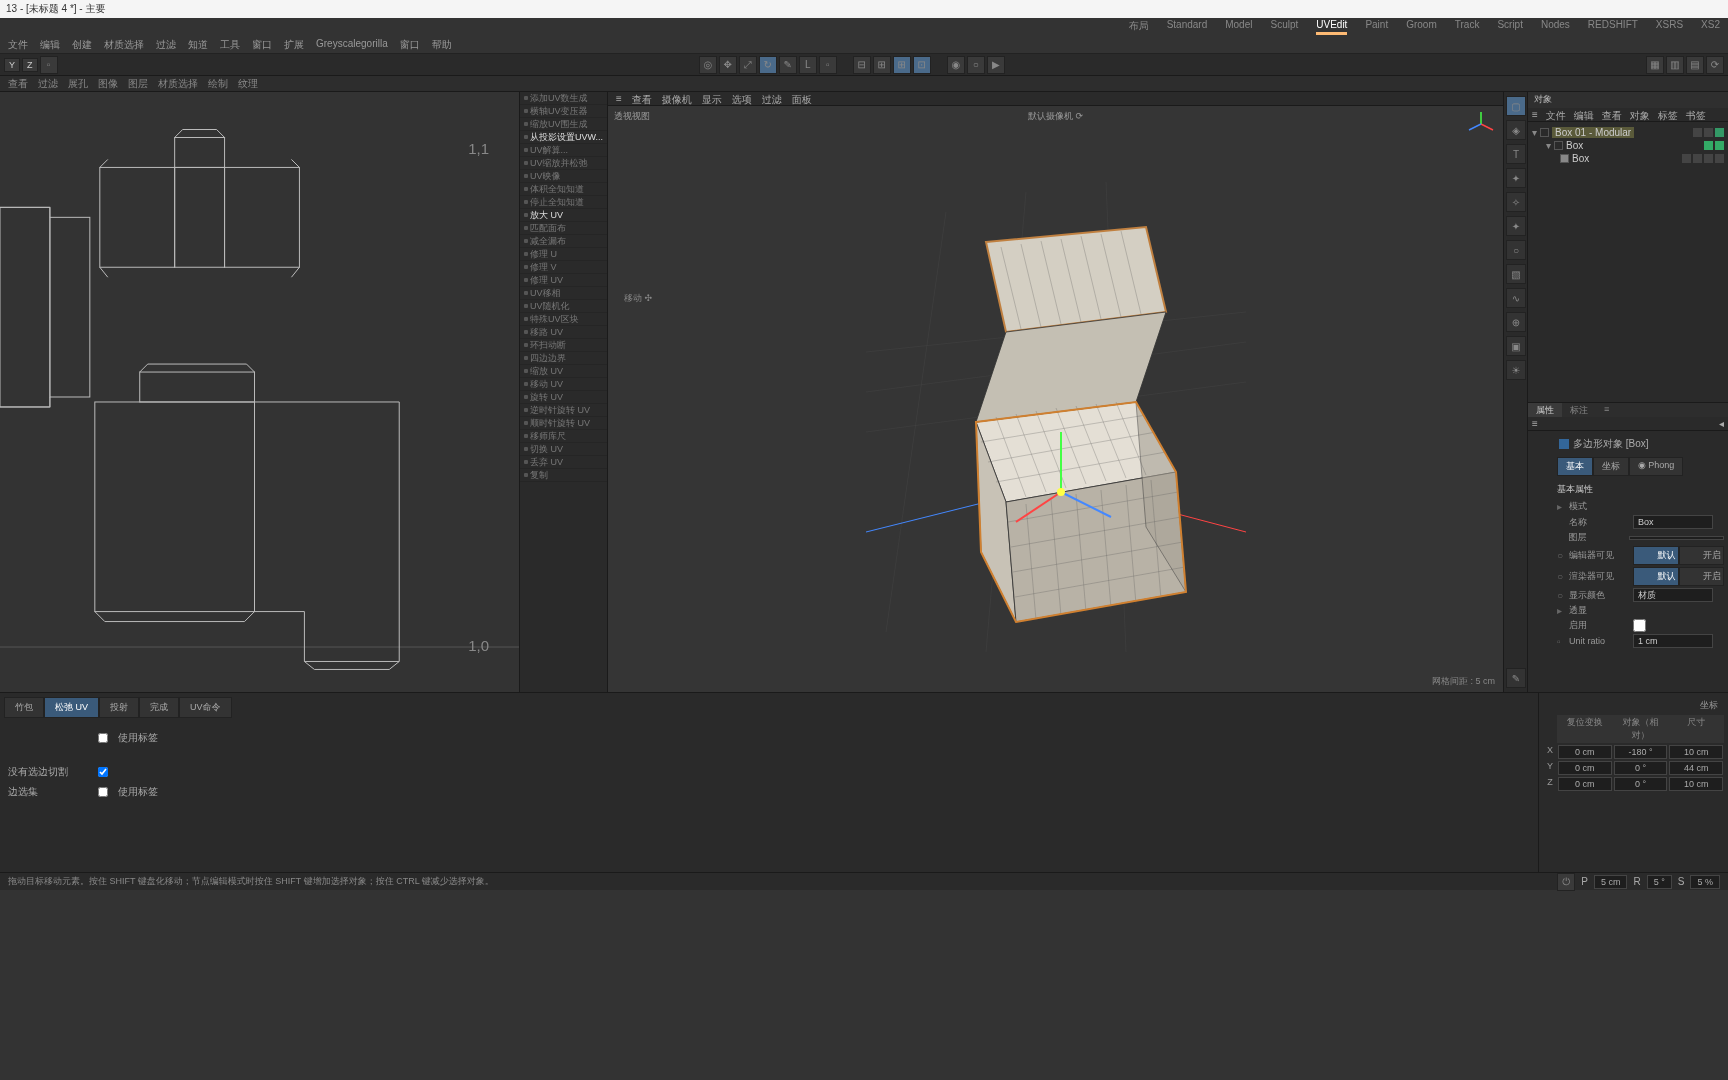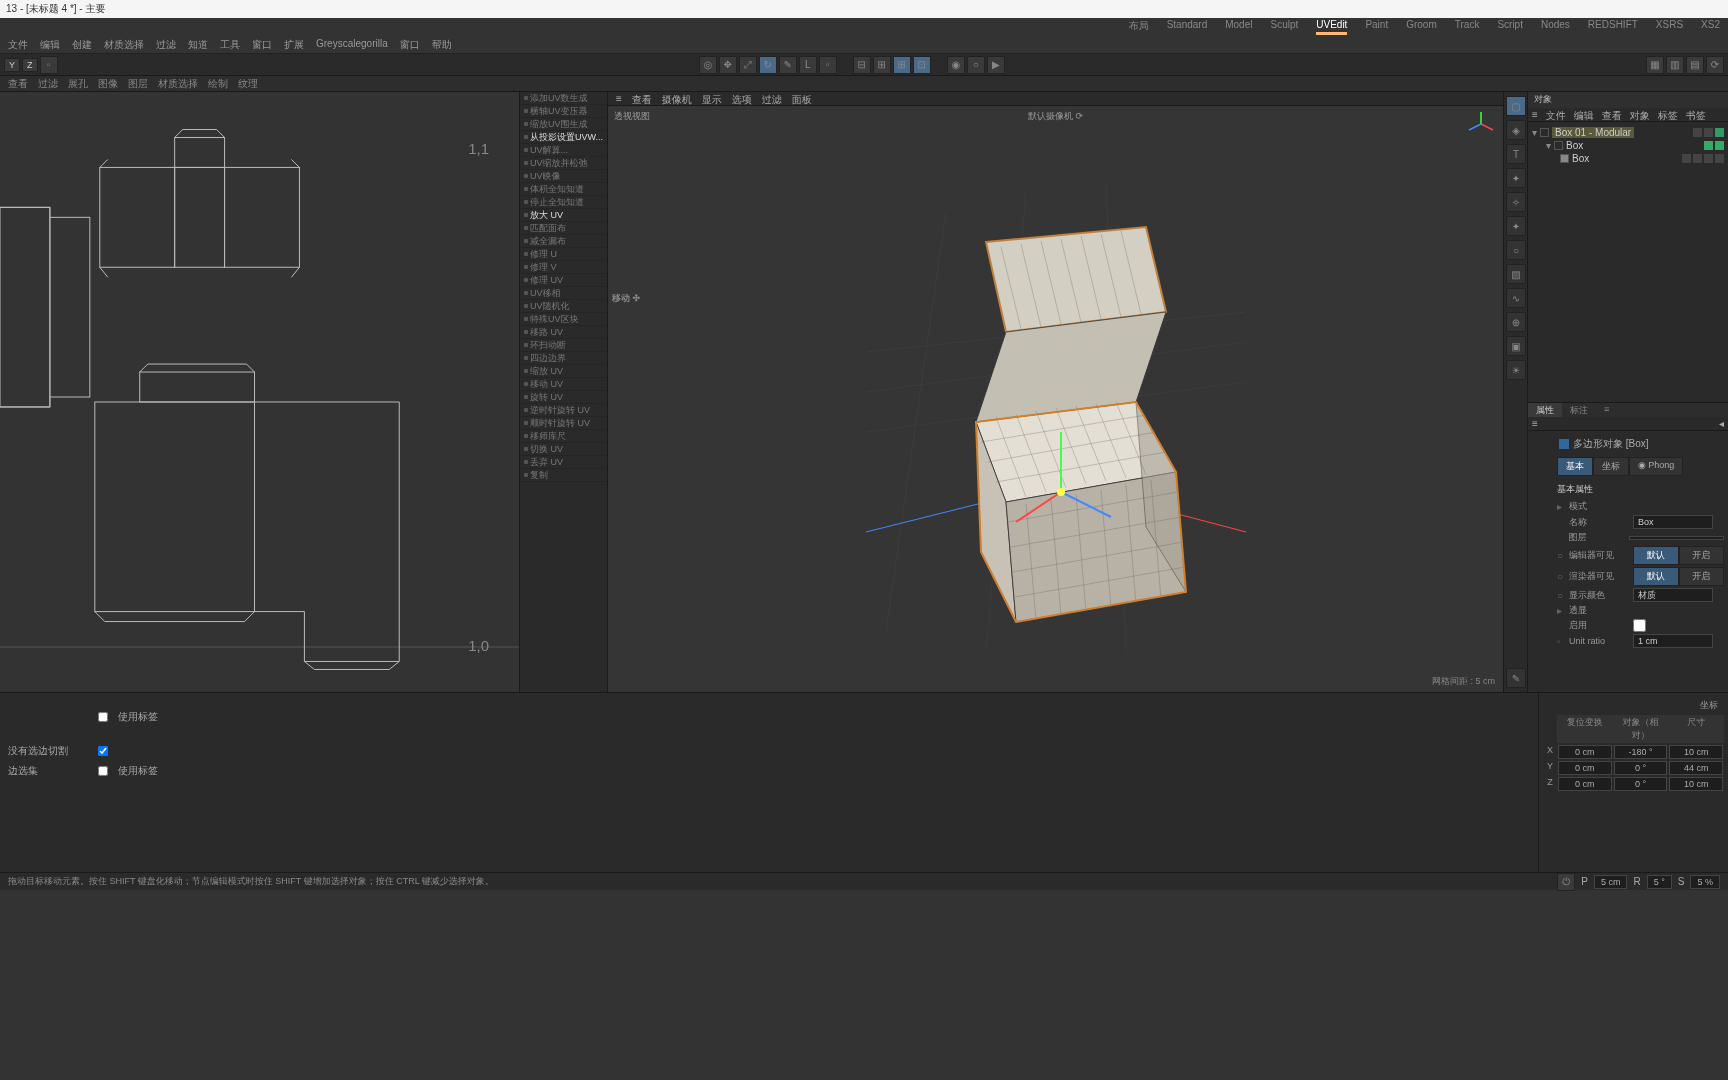"移动 ✣" .vp-widget { font-weight: bold -> none; left: 4px -> 16px }
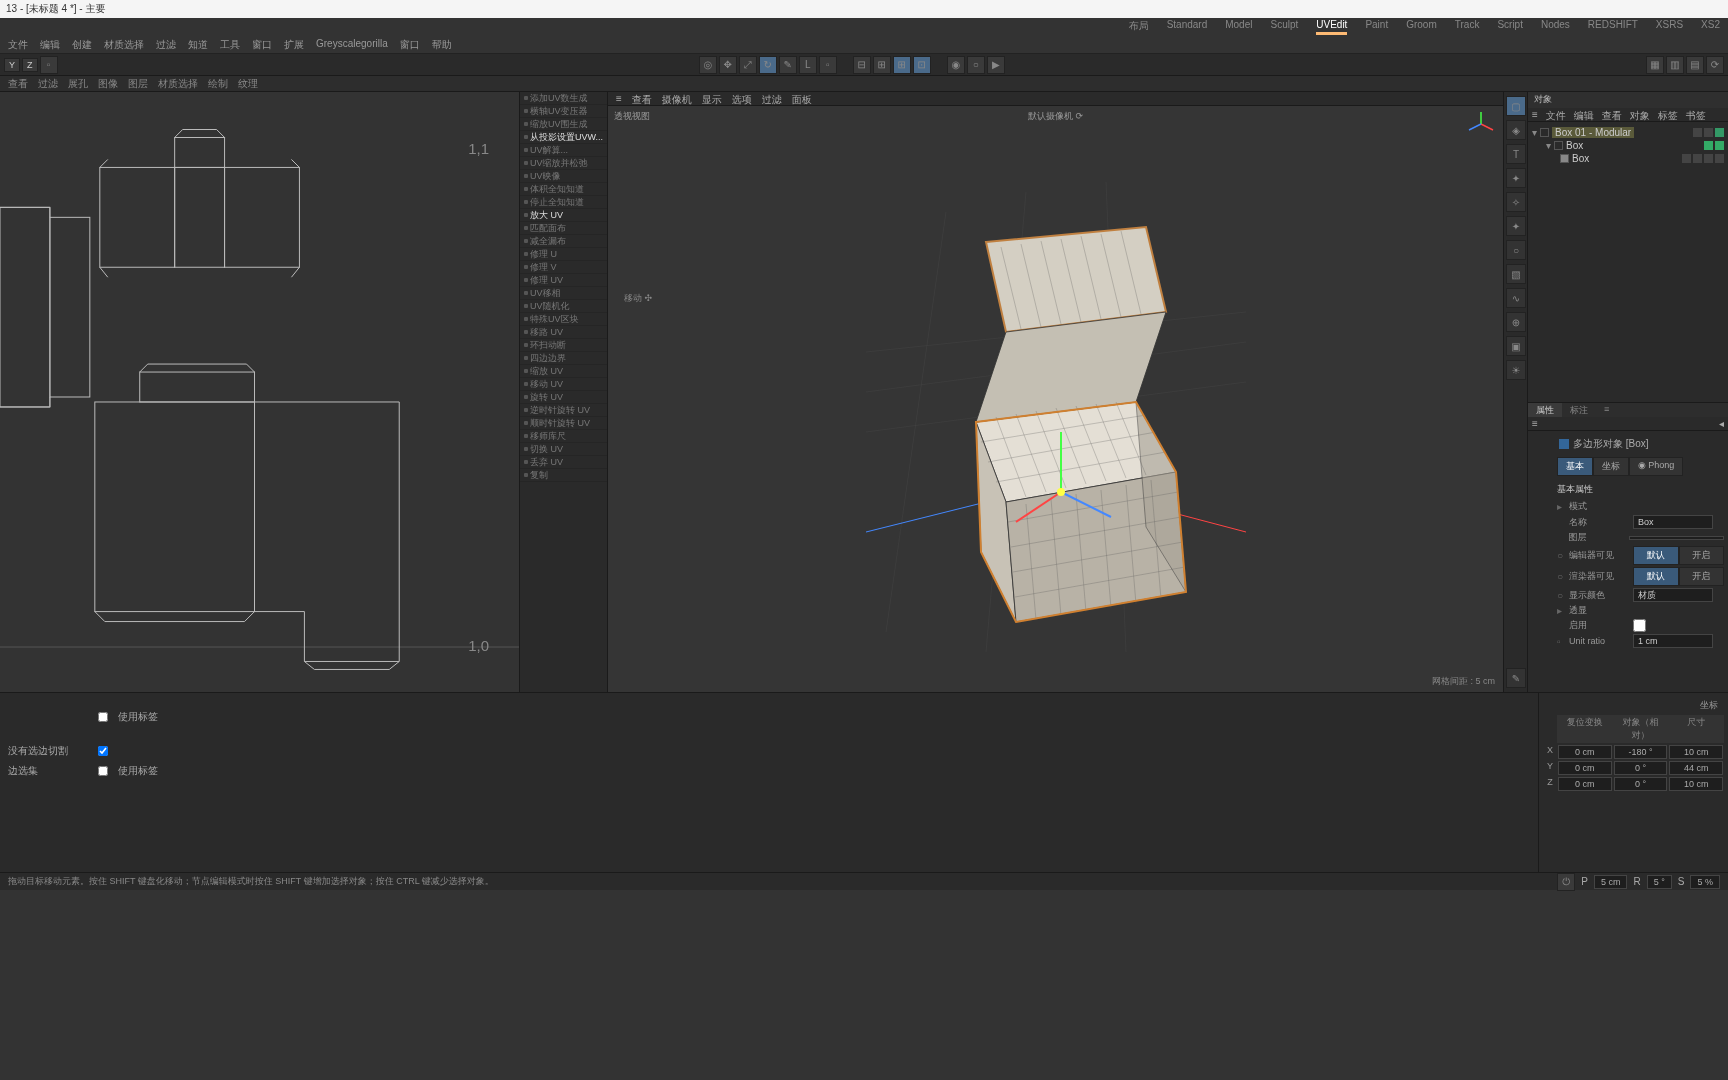"默认" .btn-tri span { text-align: center -> right }
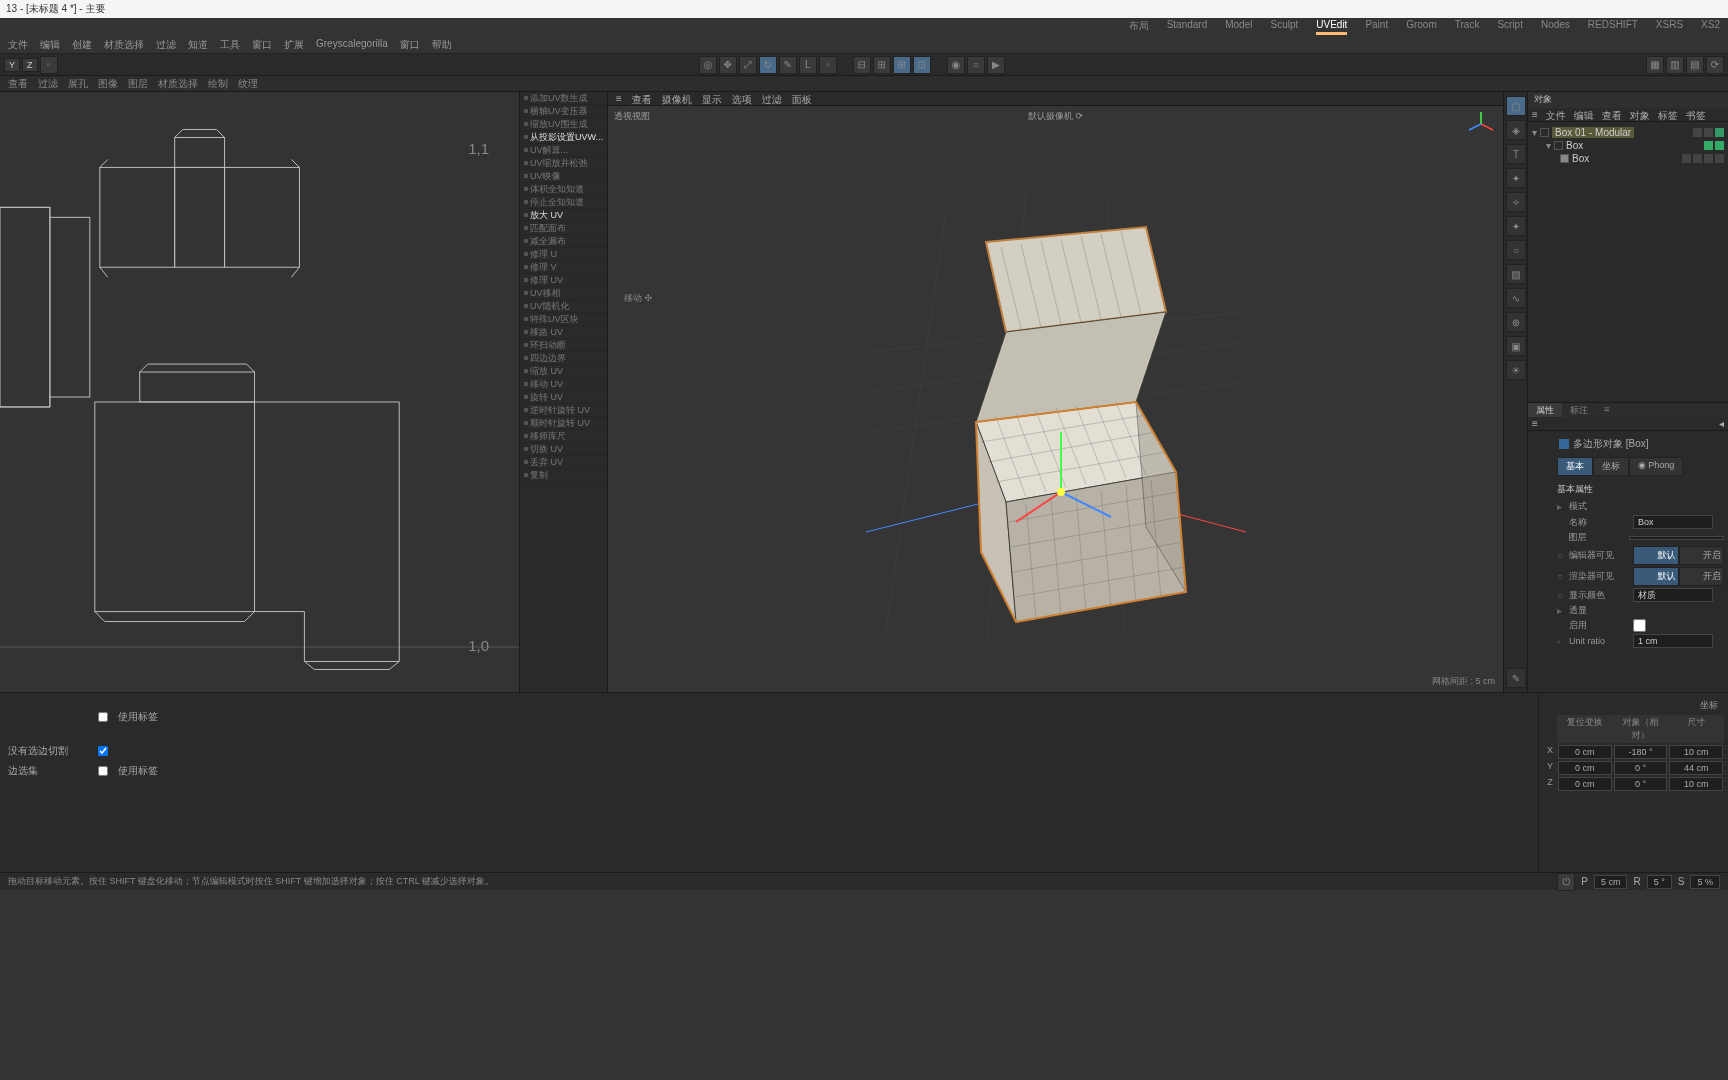"竹包" div.bp-tabs { html: none -> <div> <div>竹包</div> <div>松弛 UV</div> <div>投射</div> <div>完成</div> <div>UV命令</div> </div> }
